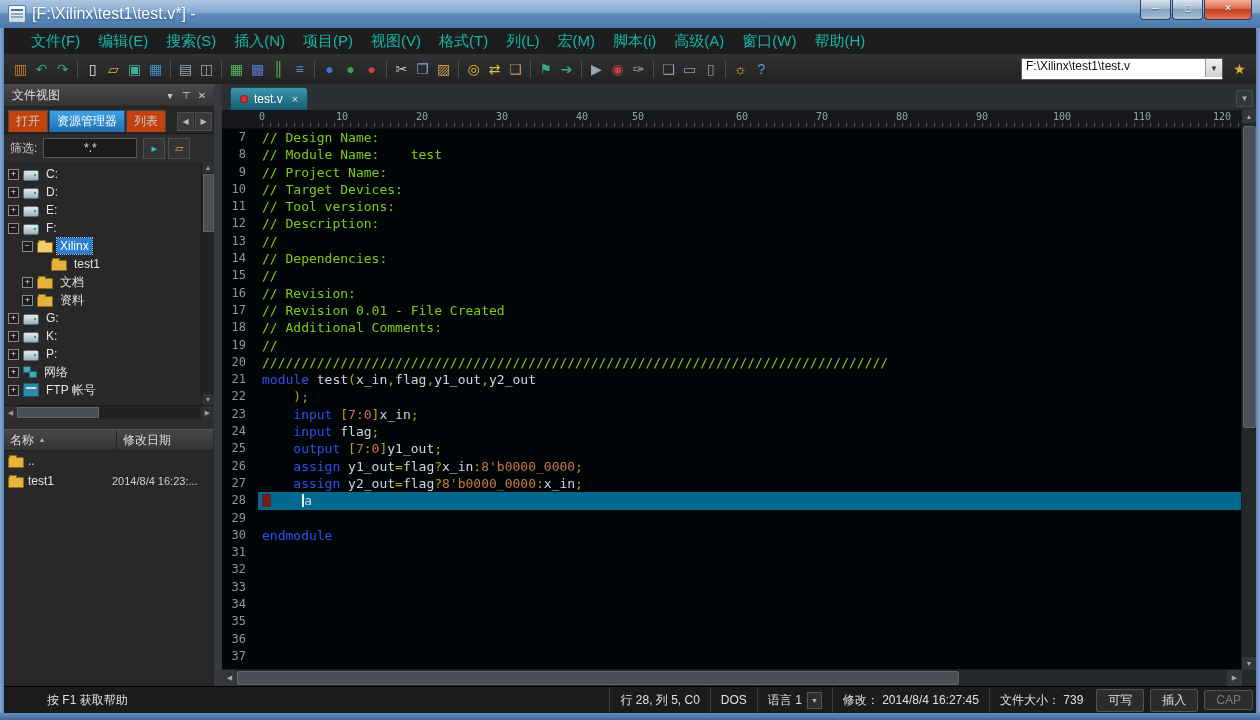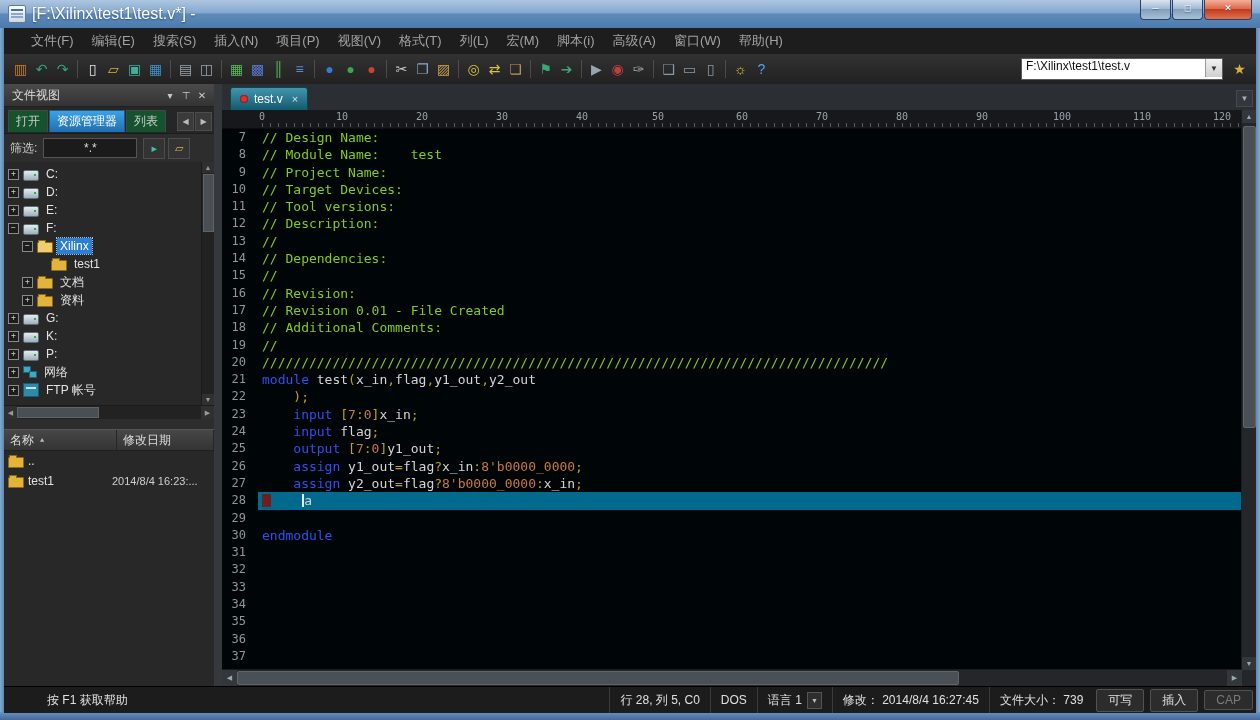"文件(F)" .menu-item { color: #a3a3a3 -> #14b8a6; font-size: 13px -> 15px }
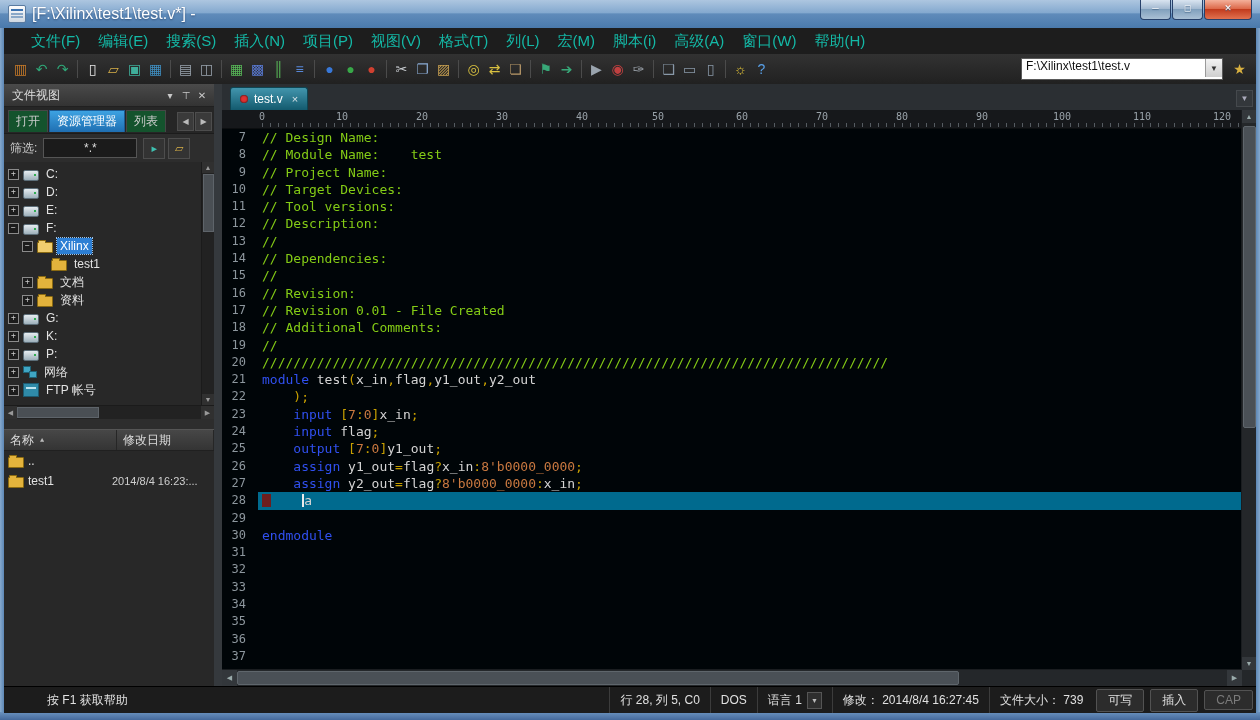"打开" .sb-tab { background: #14532d -> #c2410c }
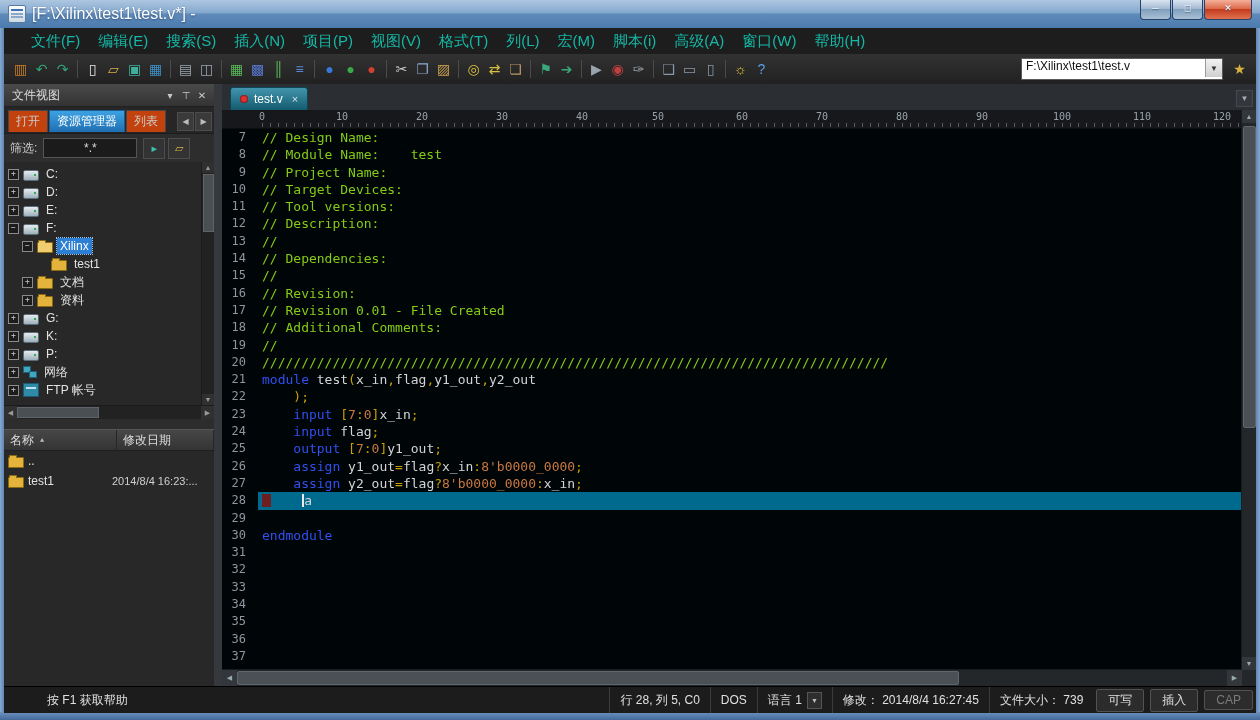"50" span.rnum { left: 436px -> 416px }
